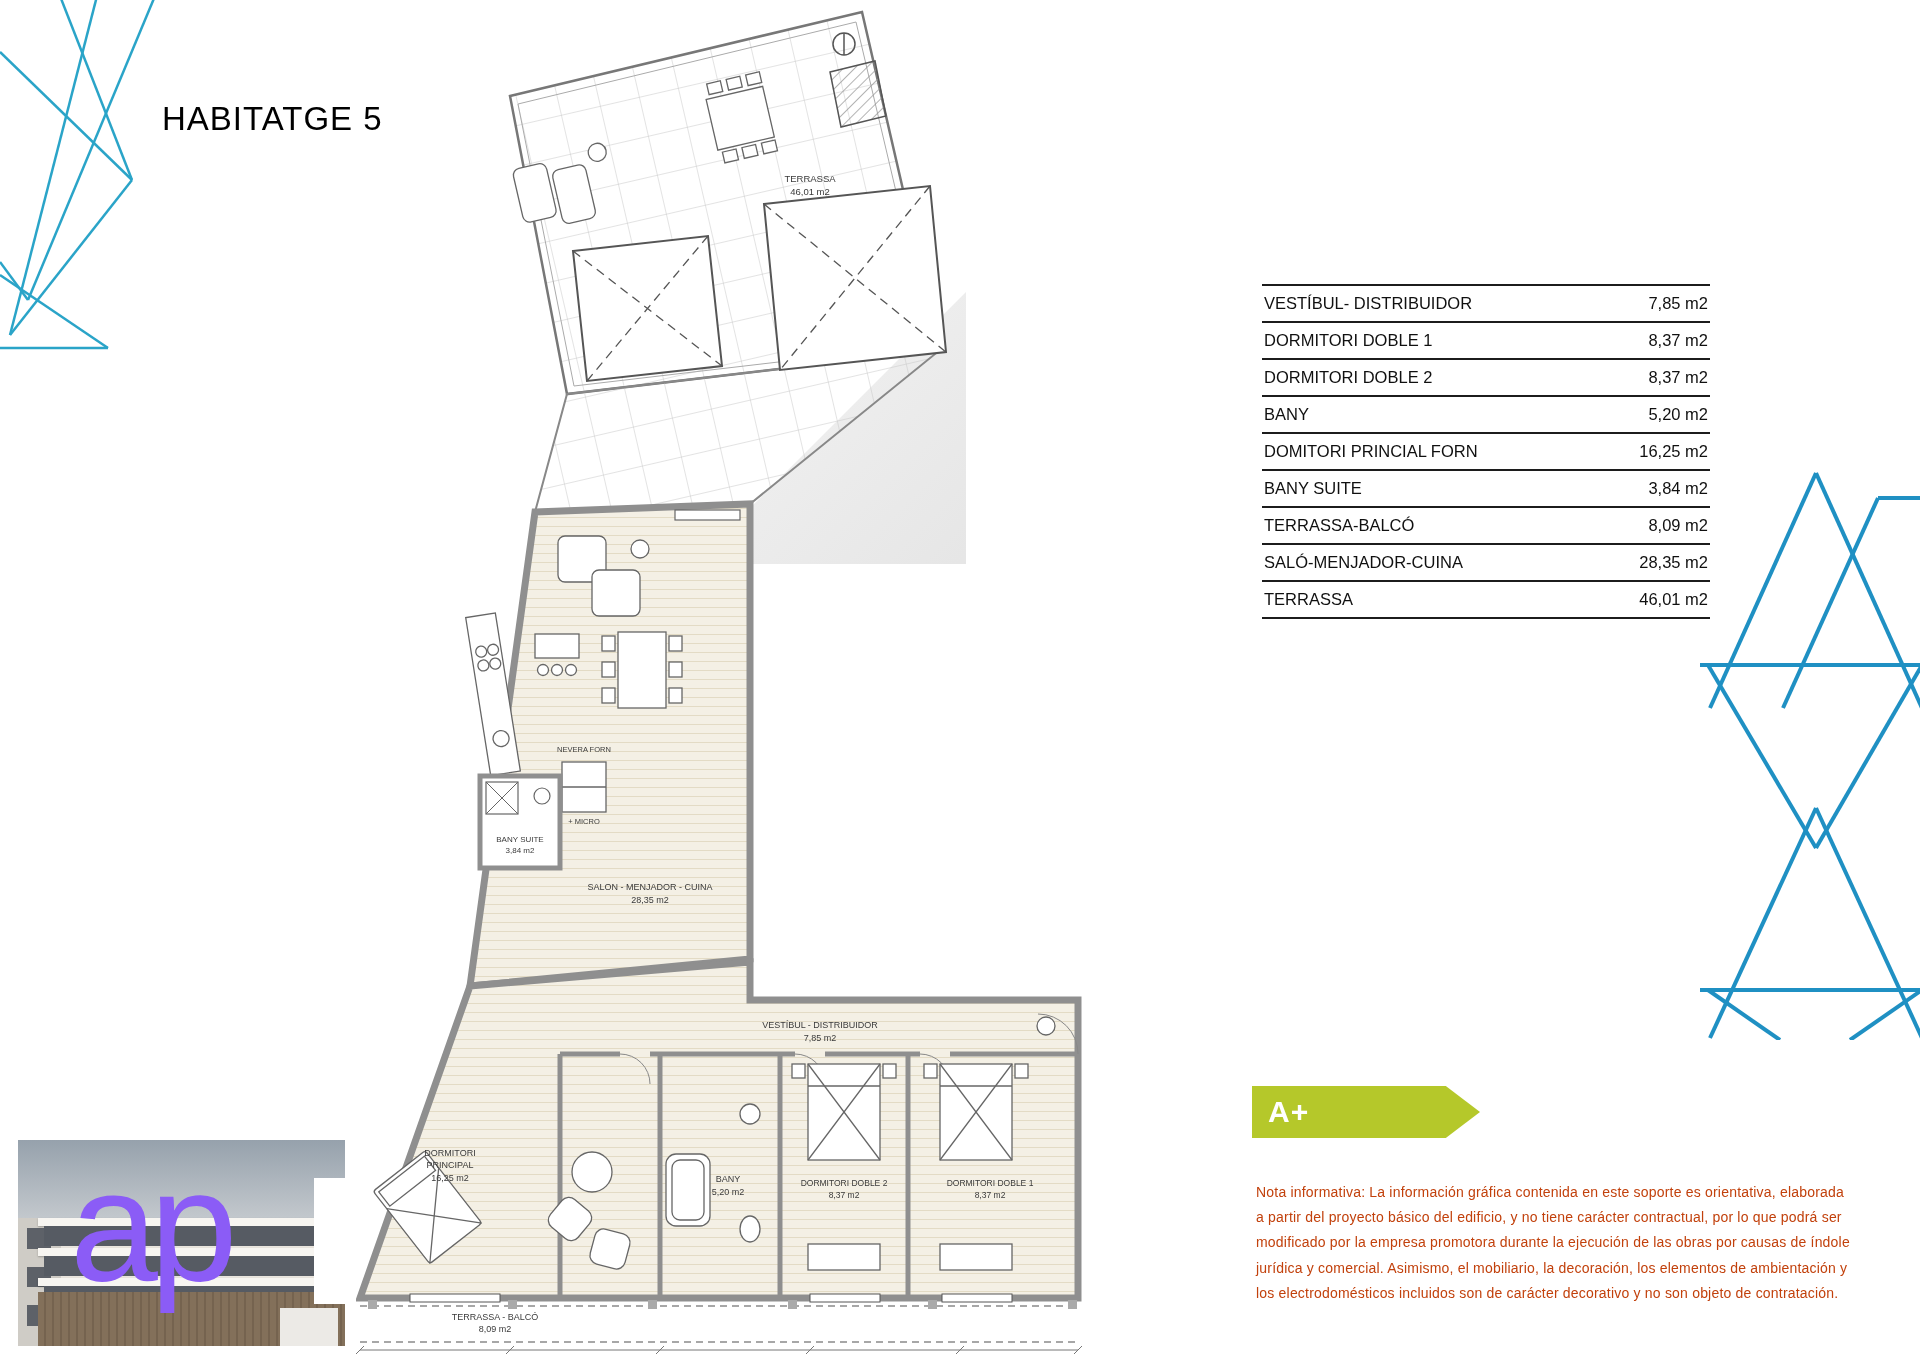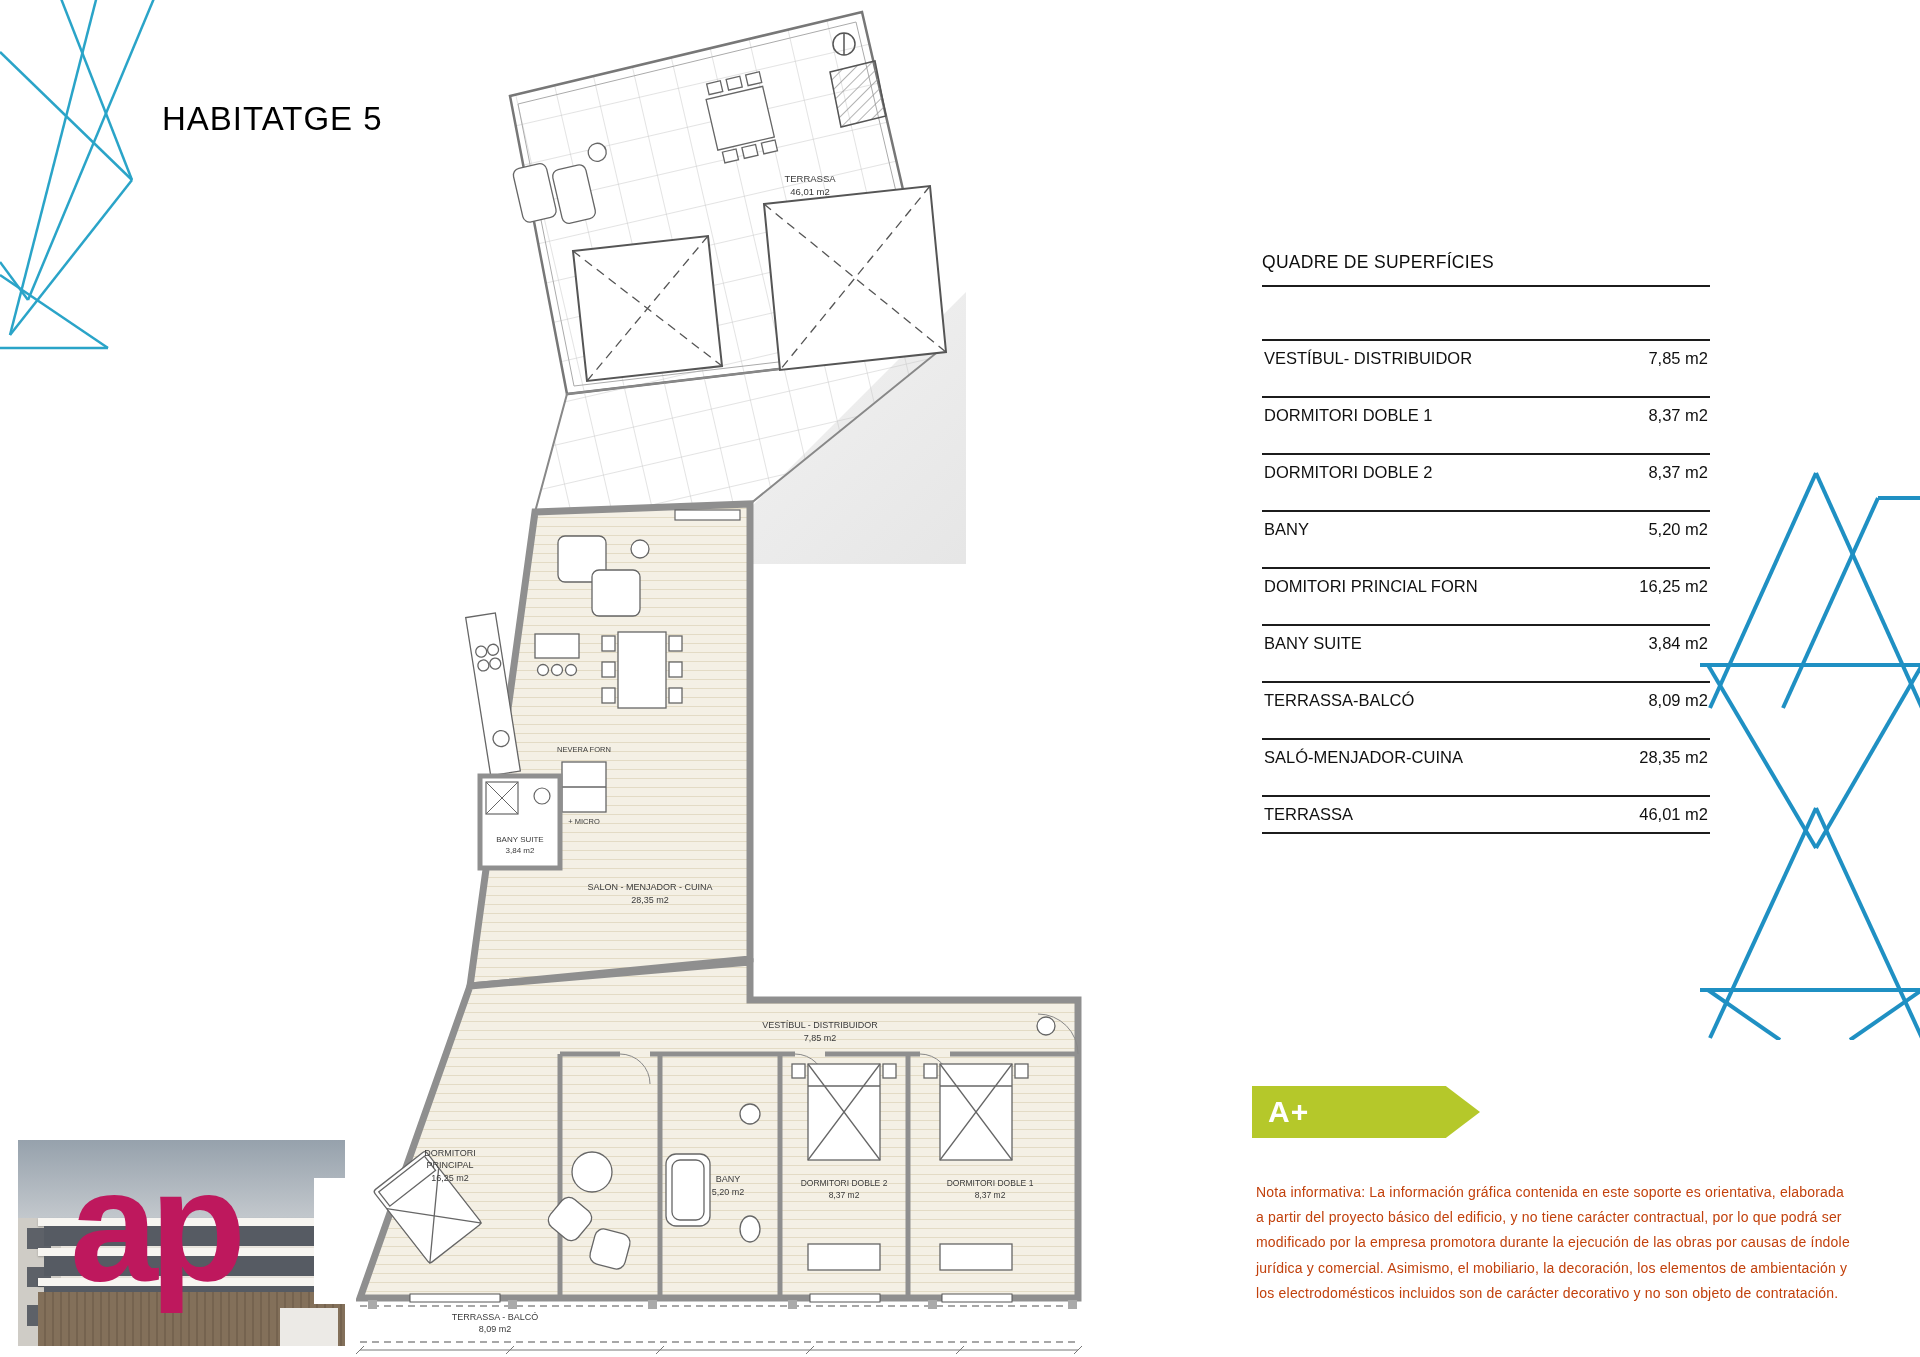"QUADRE DE SUPERFÍCIES" div.s-title { html: <div>QUADRE DE SUPERFÍCIES</div> -> none }
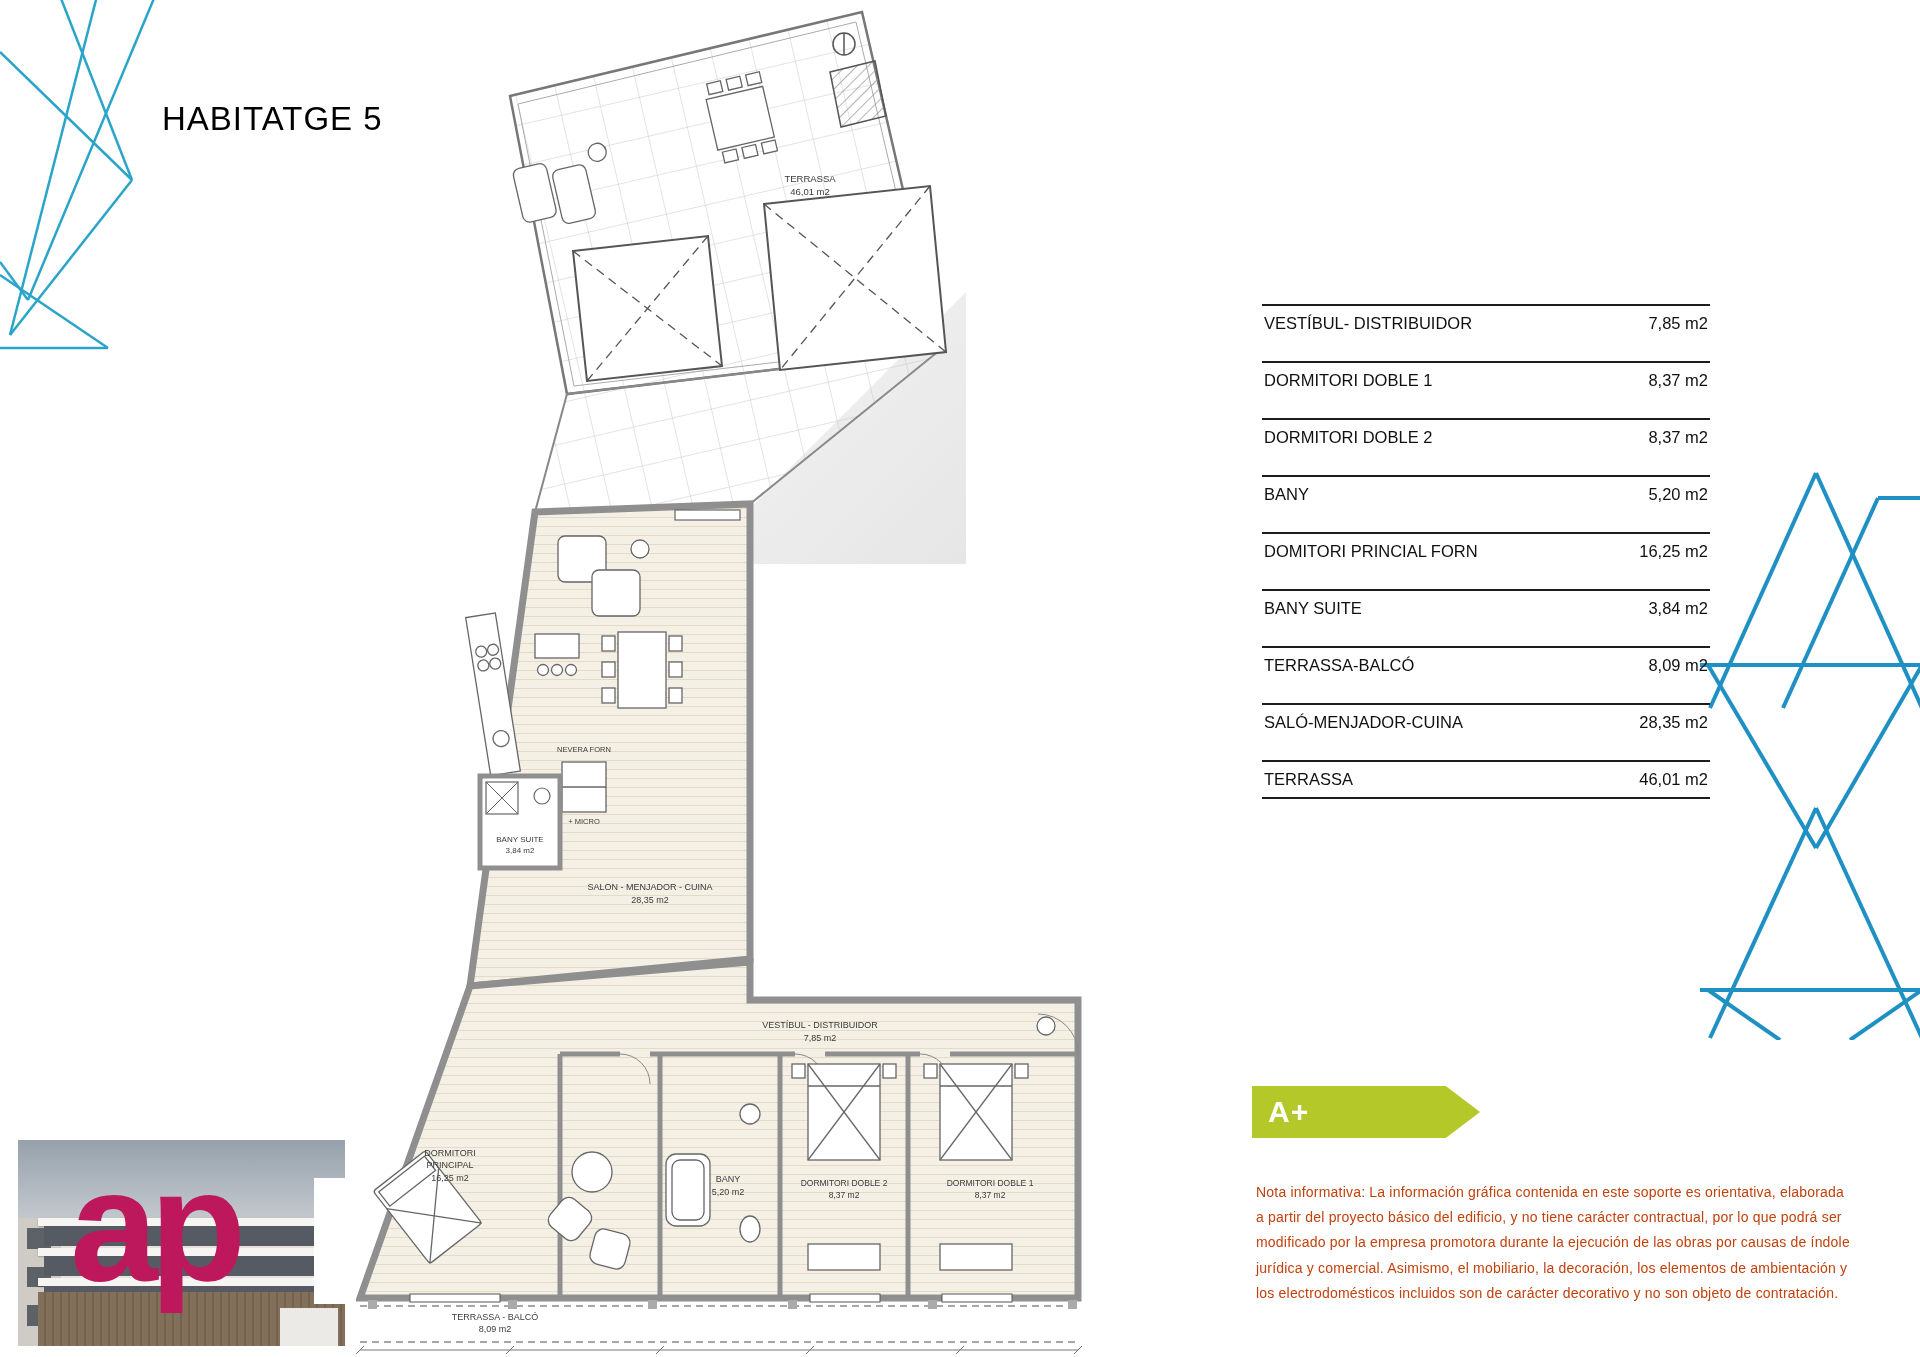"VESTÍBUL- DISTRIBUIDOR" .trow { margin-top: 20px -> none }
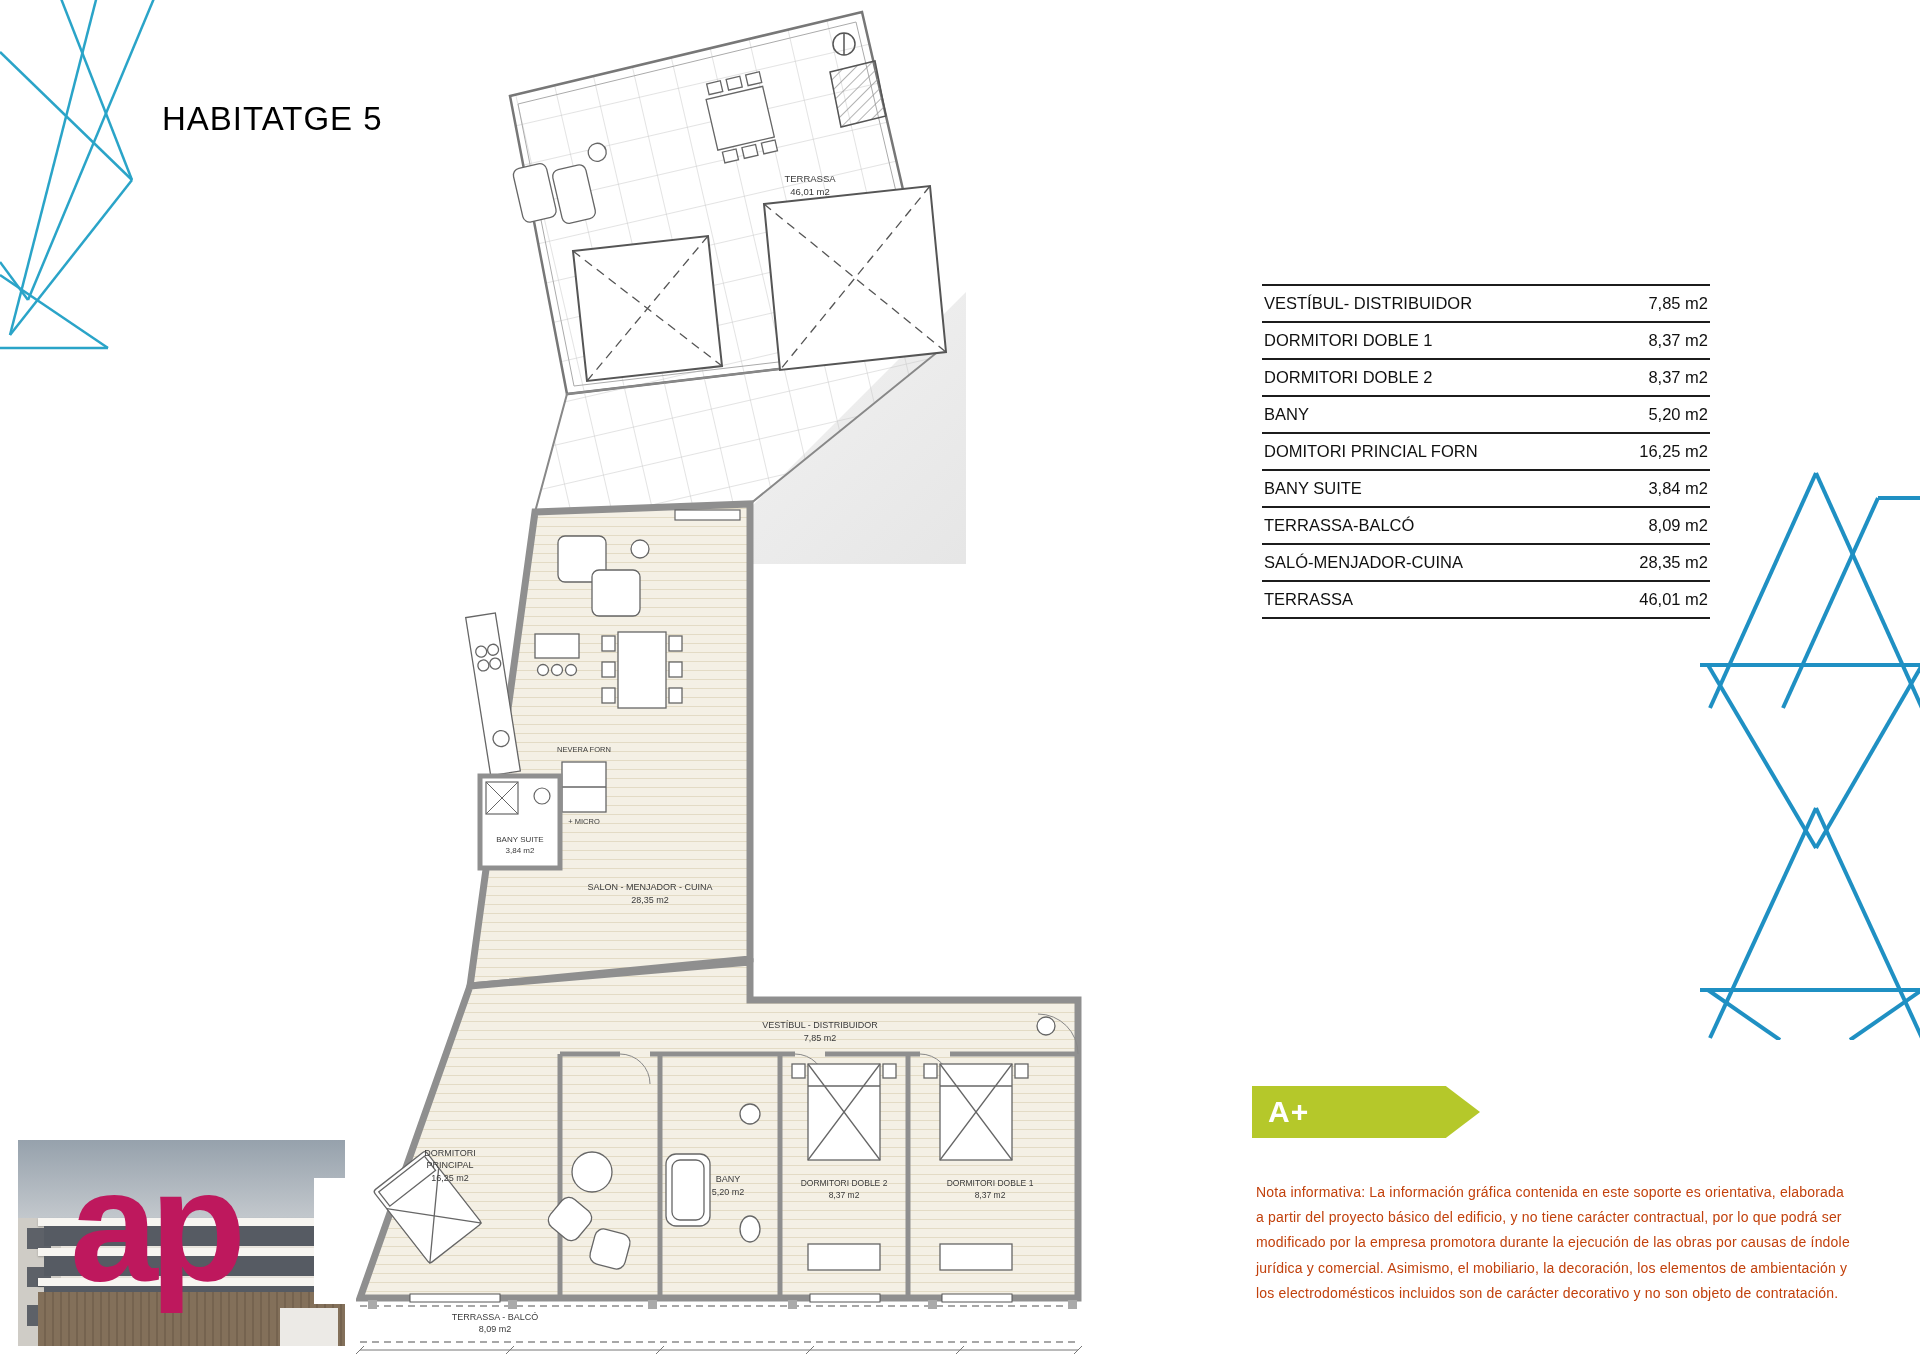"ap" .photo .logo { color: #be185d -> #8b5cf6; font-weight: bold -> normal }
